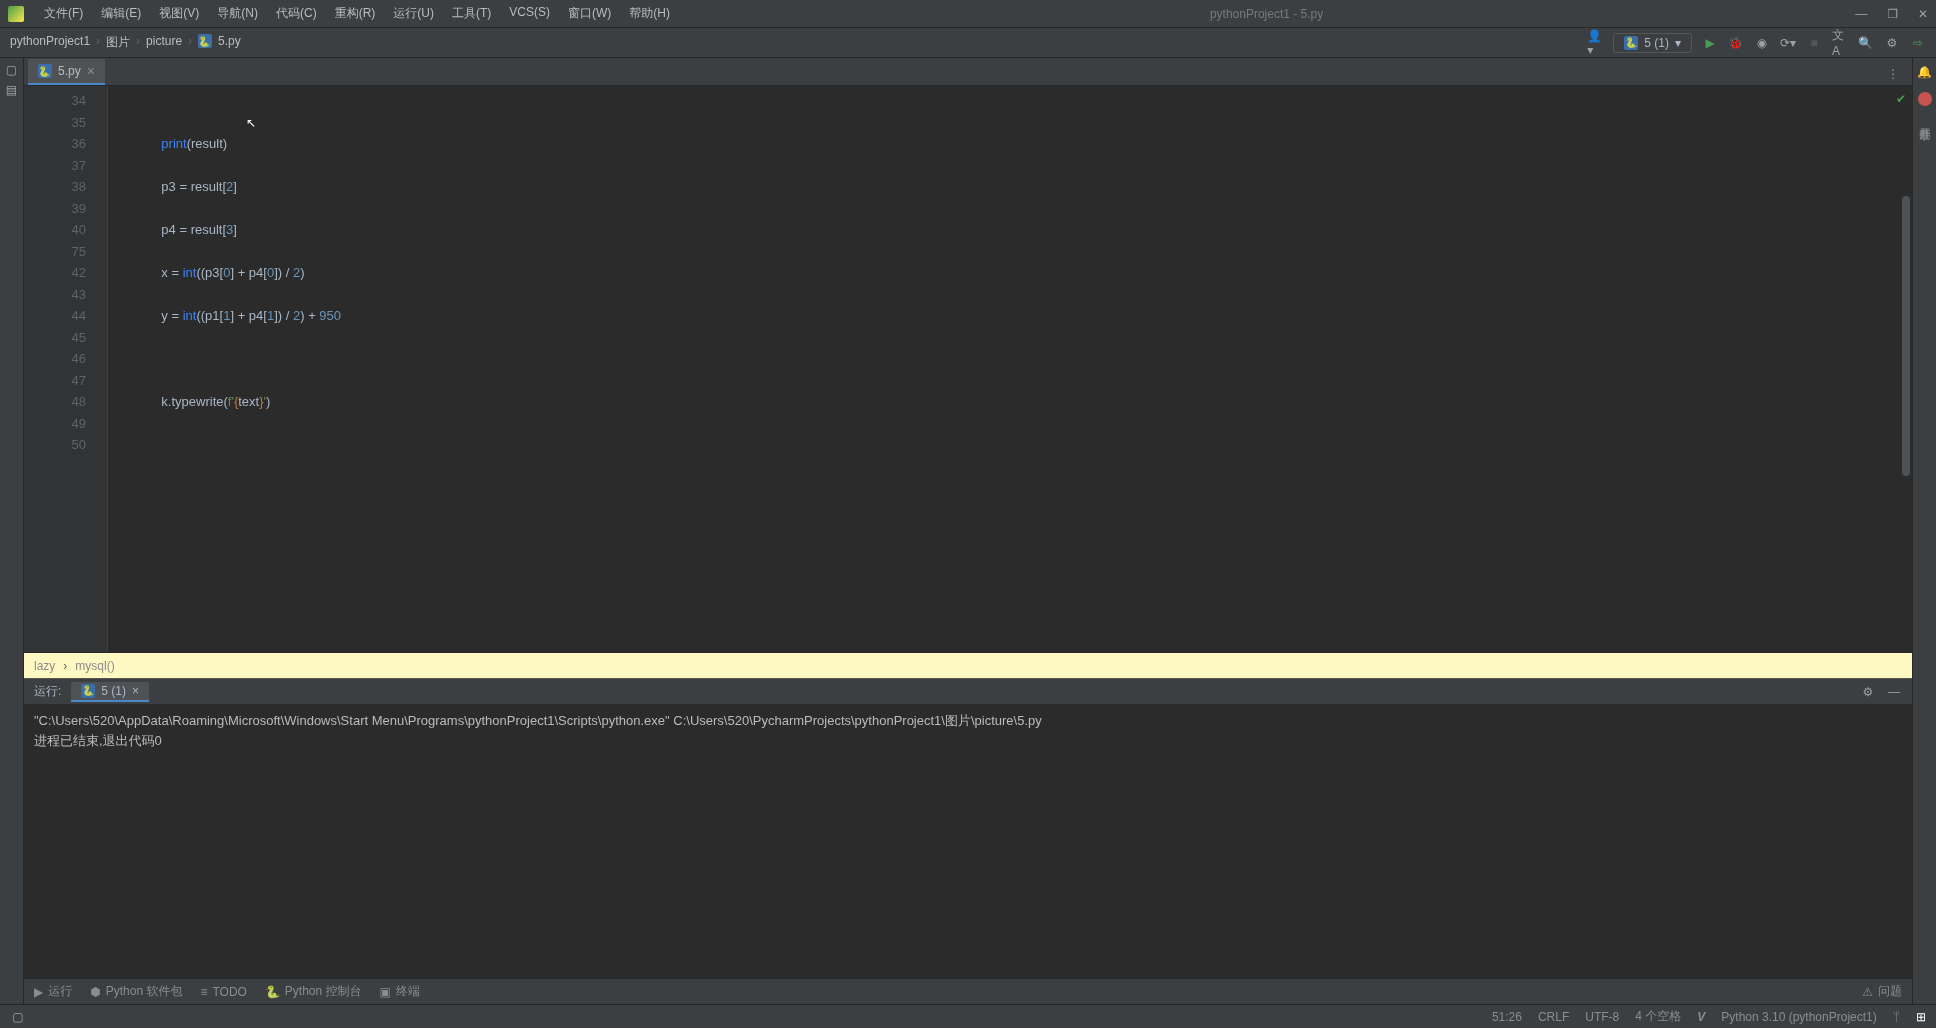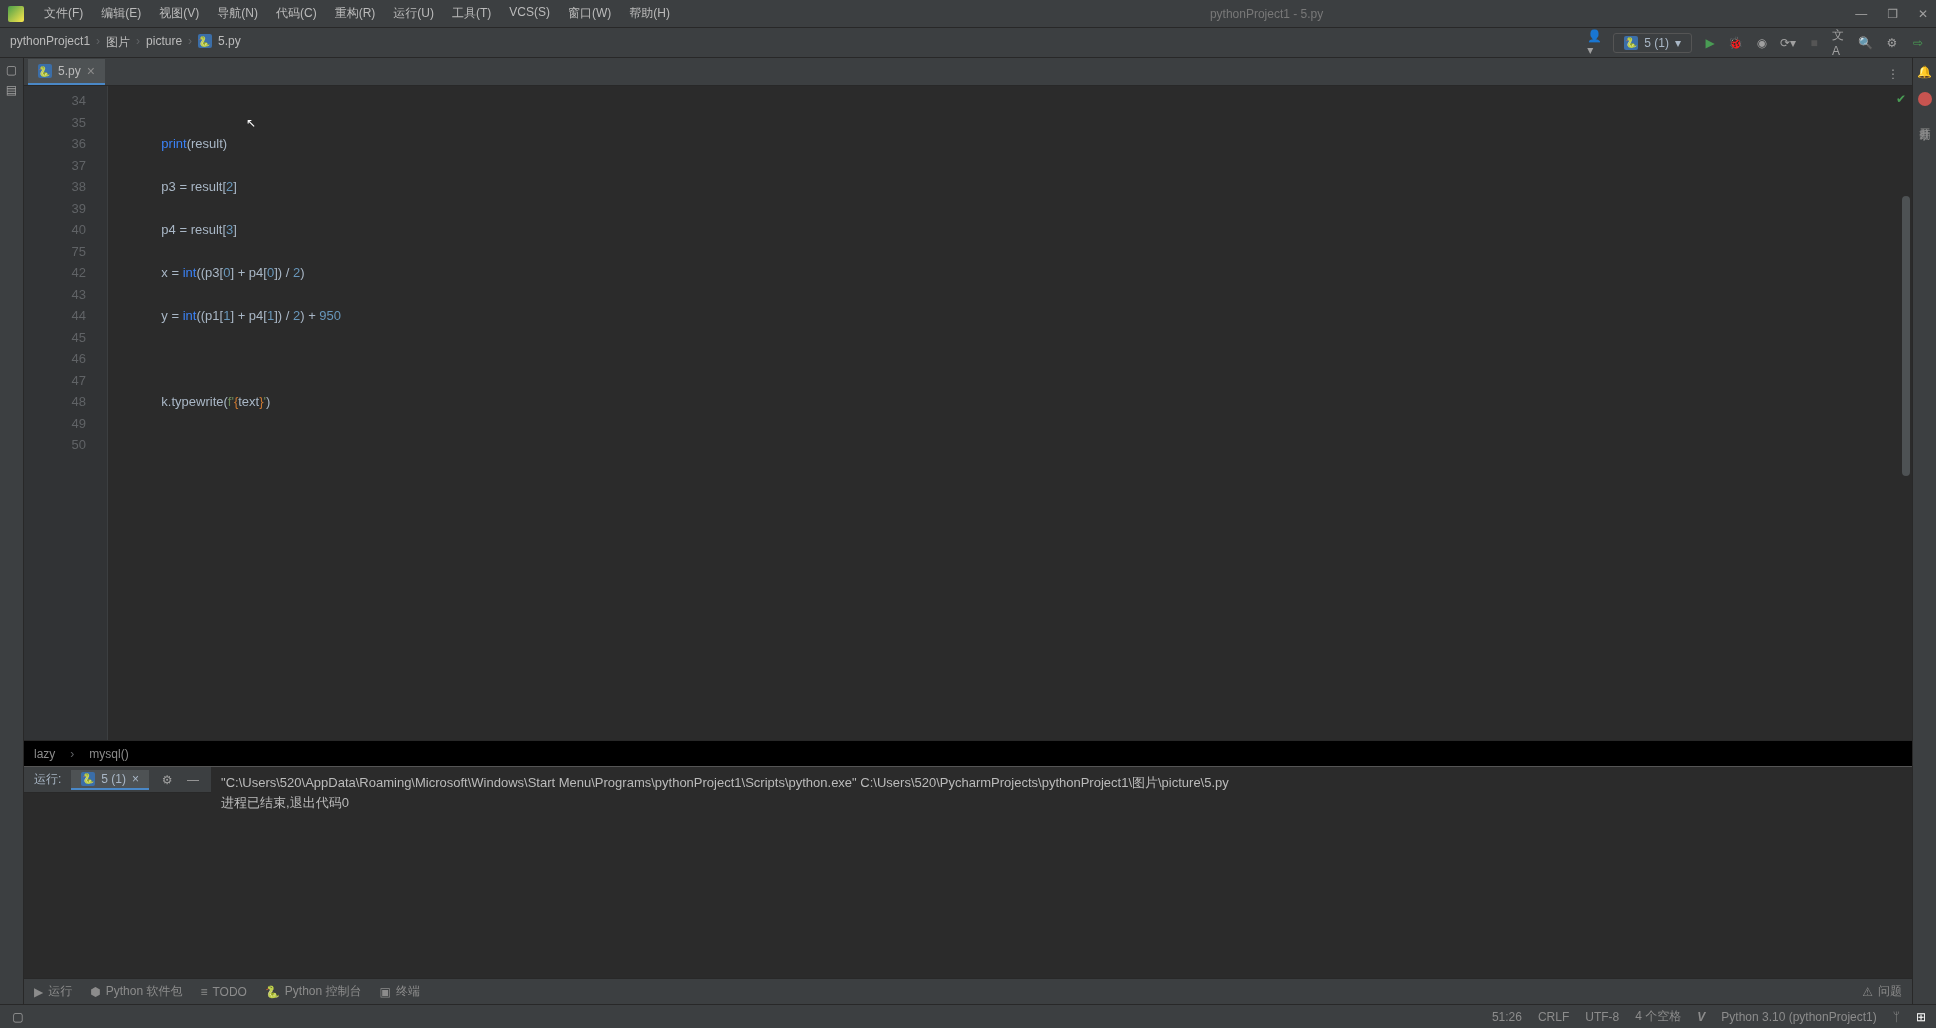"lazy" .context-bar { background: #000000 -> #fef9c3; gap: 15px -> 8px }
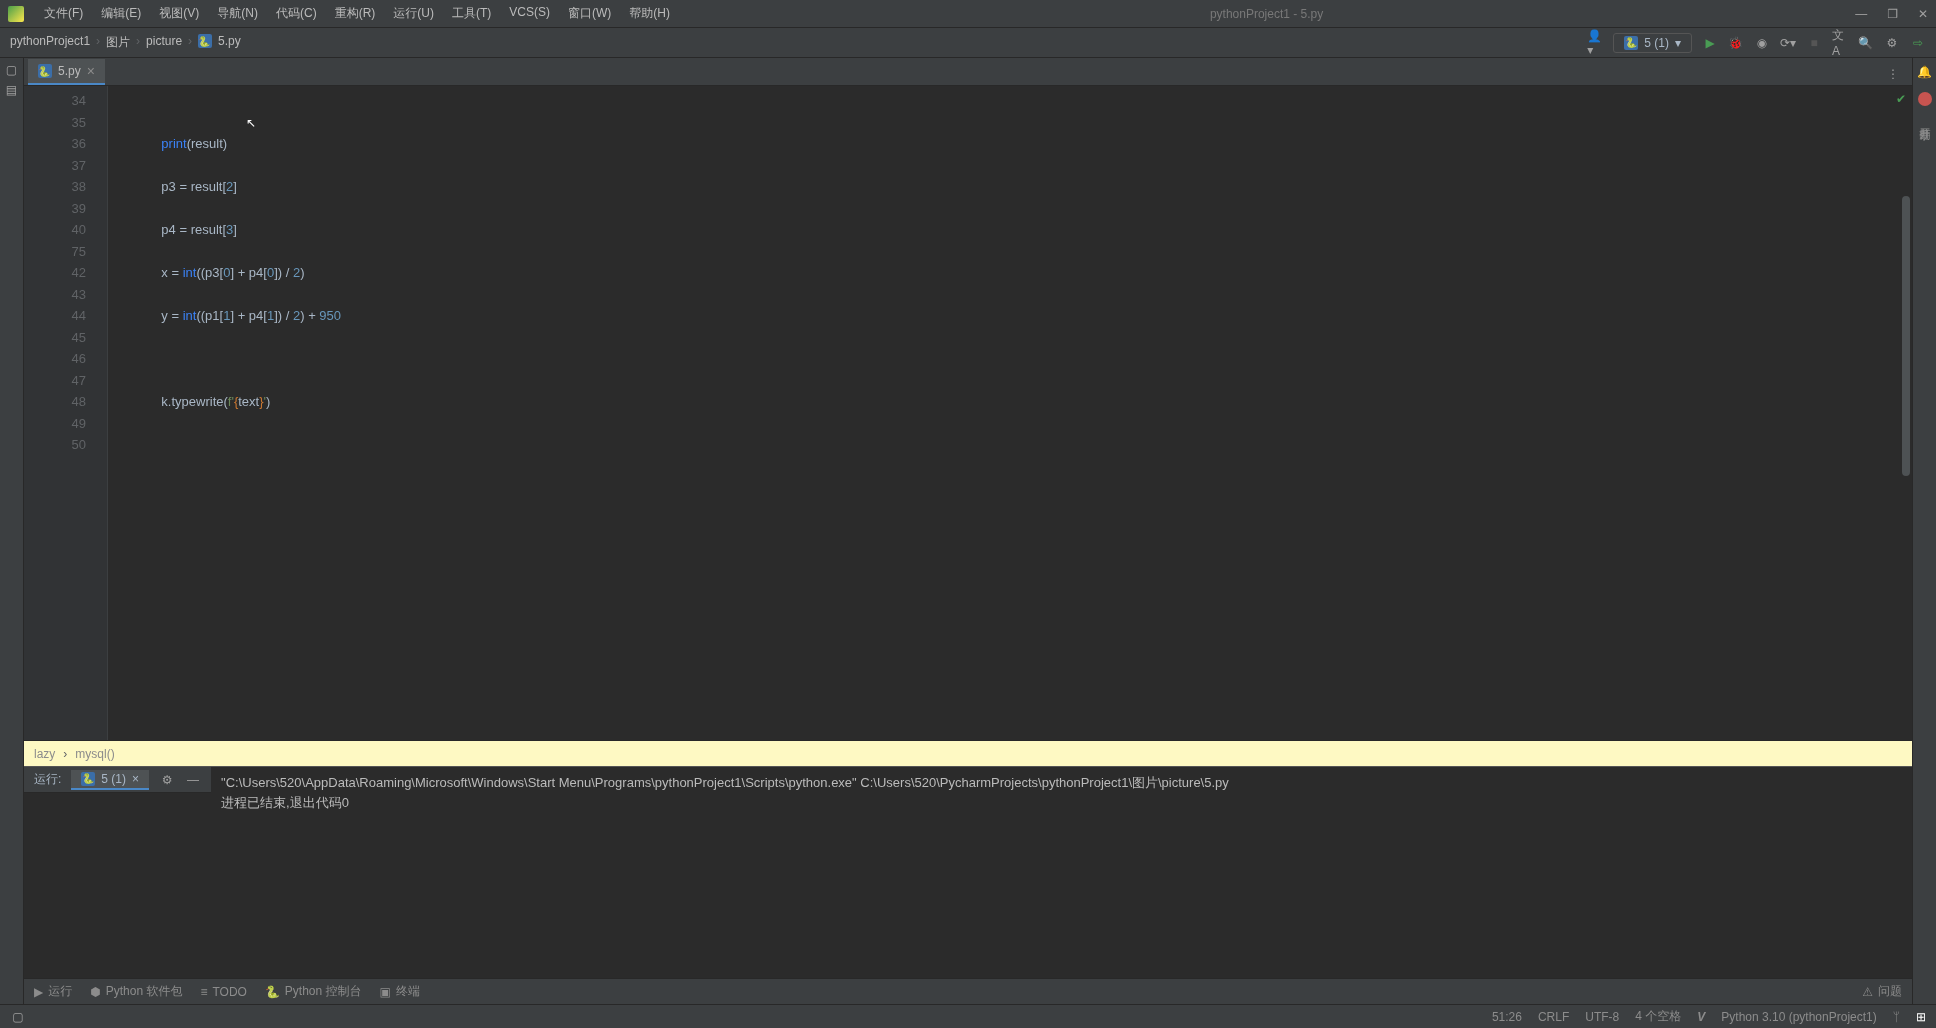"运行:" .run-panel { flex-direction: row -> column; height: 212px -> 300px }
